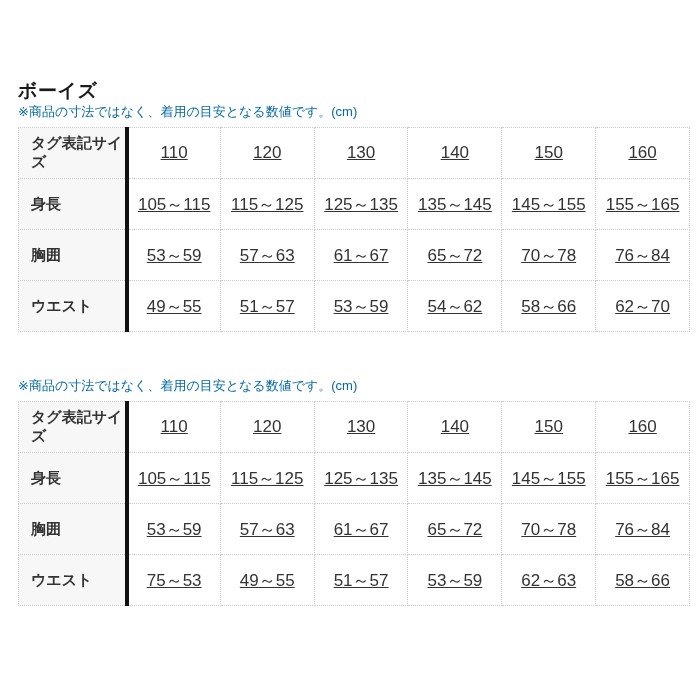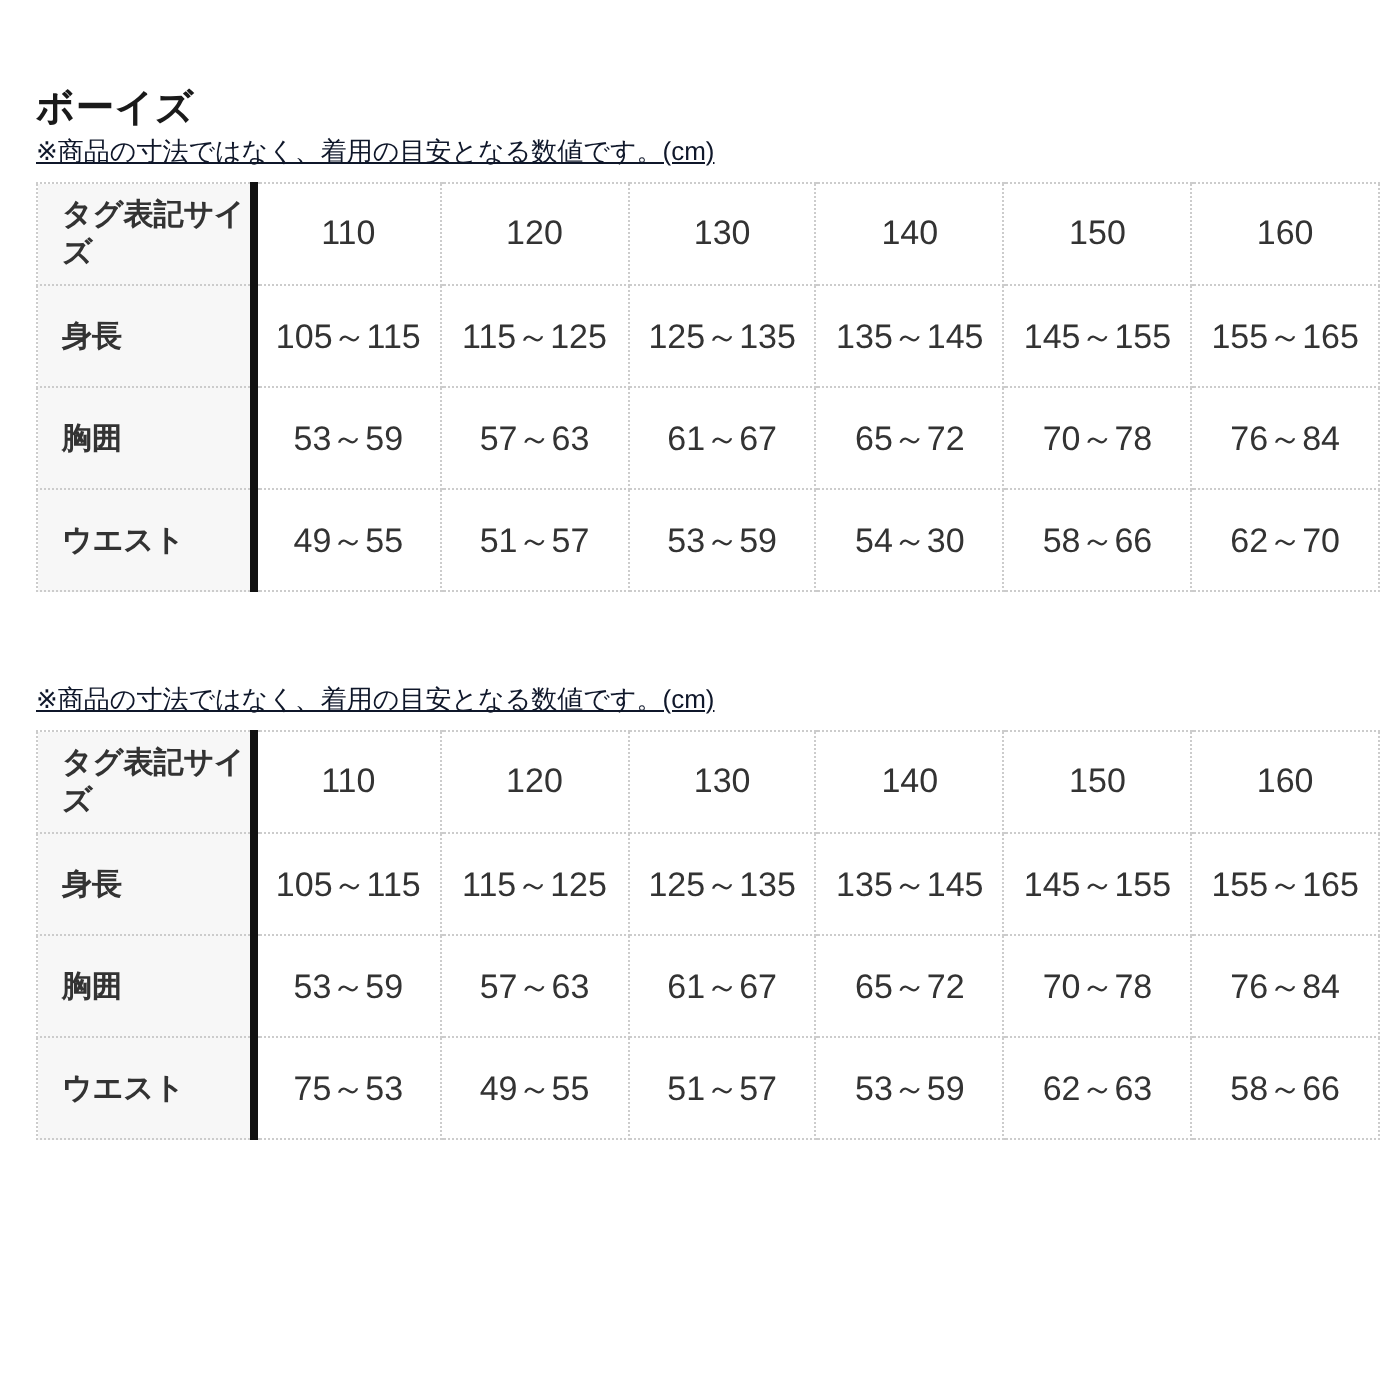"ボーイズ" .size-section { margin-top: none -> 36px }
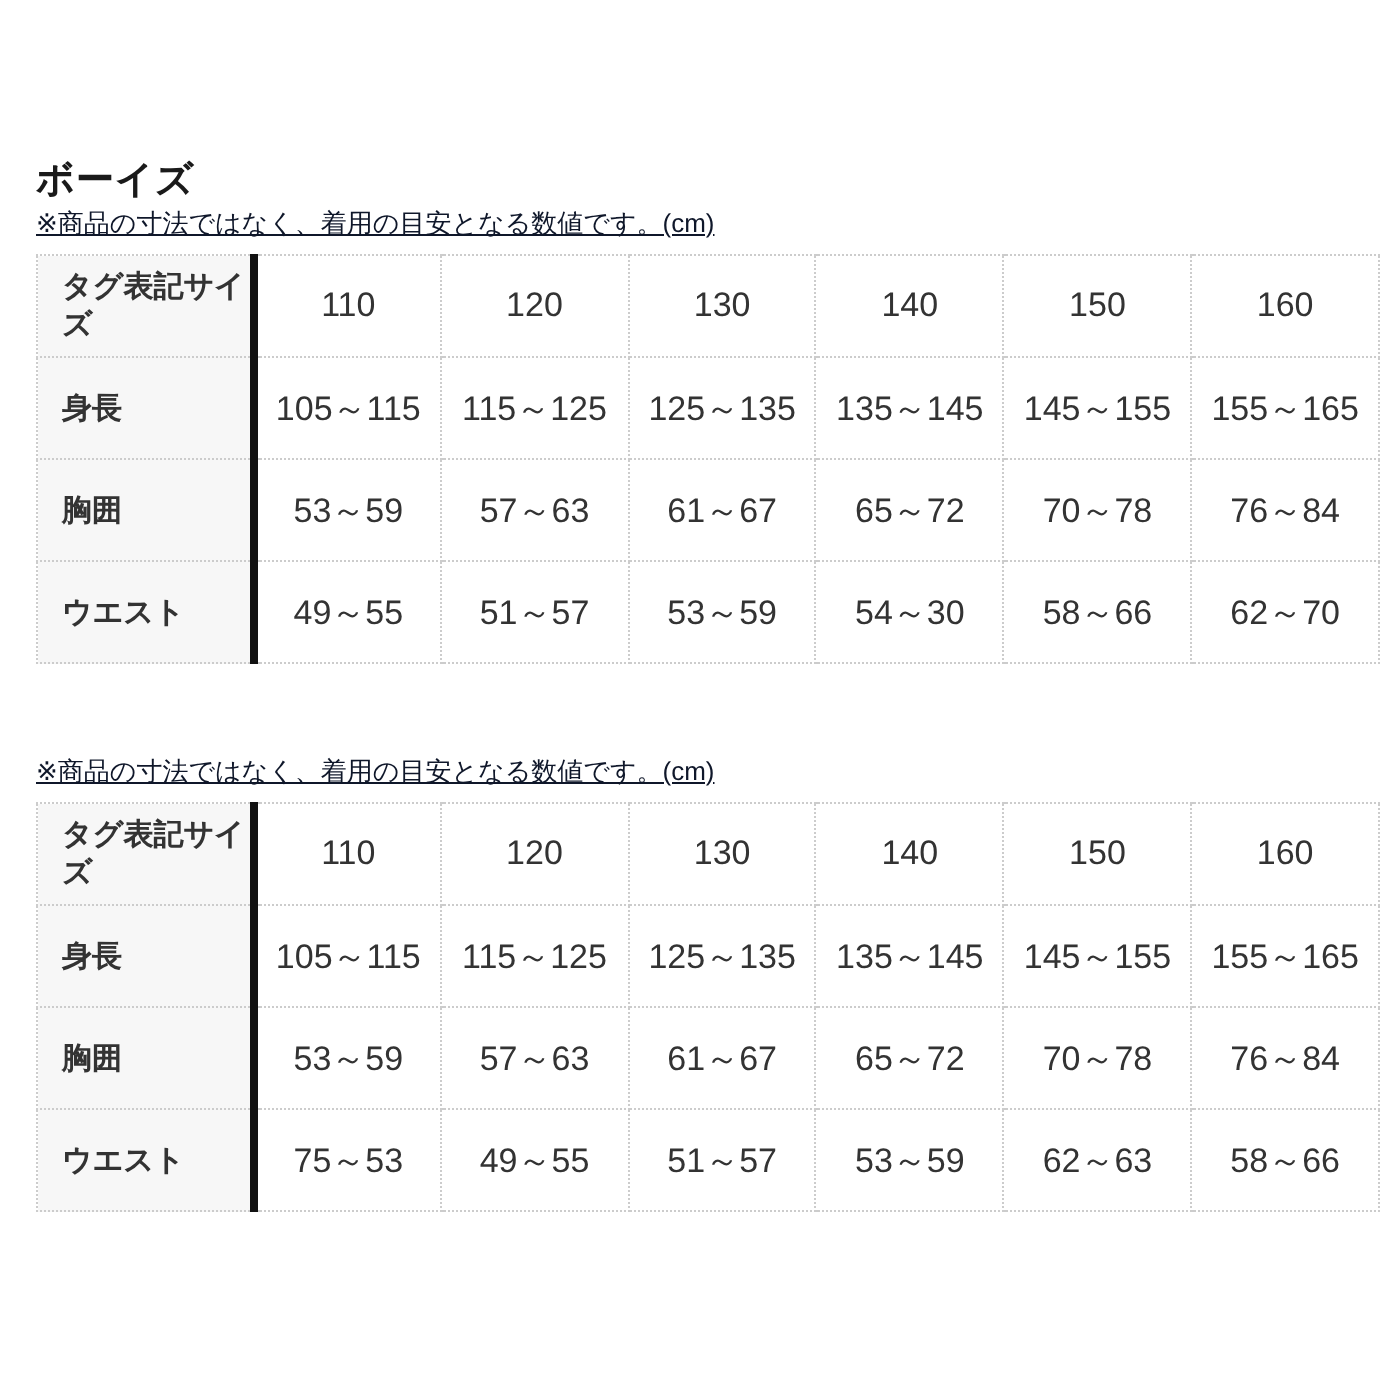"※商品の寸法ではなく、着用の目安となる数値です。(cm)" .section-note { color: #0f172a -> #0369a1; text-decoration: underline -> none }
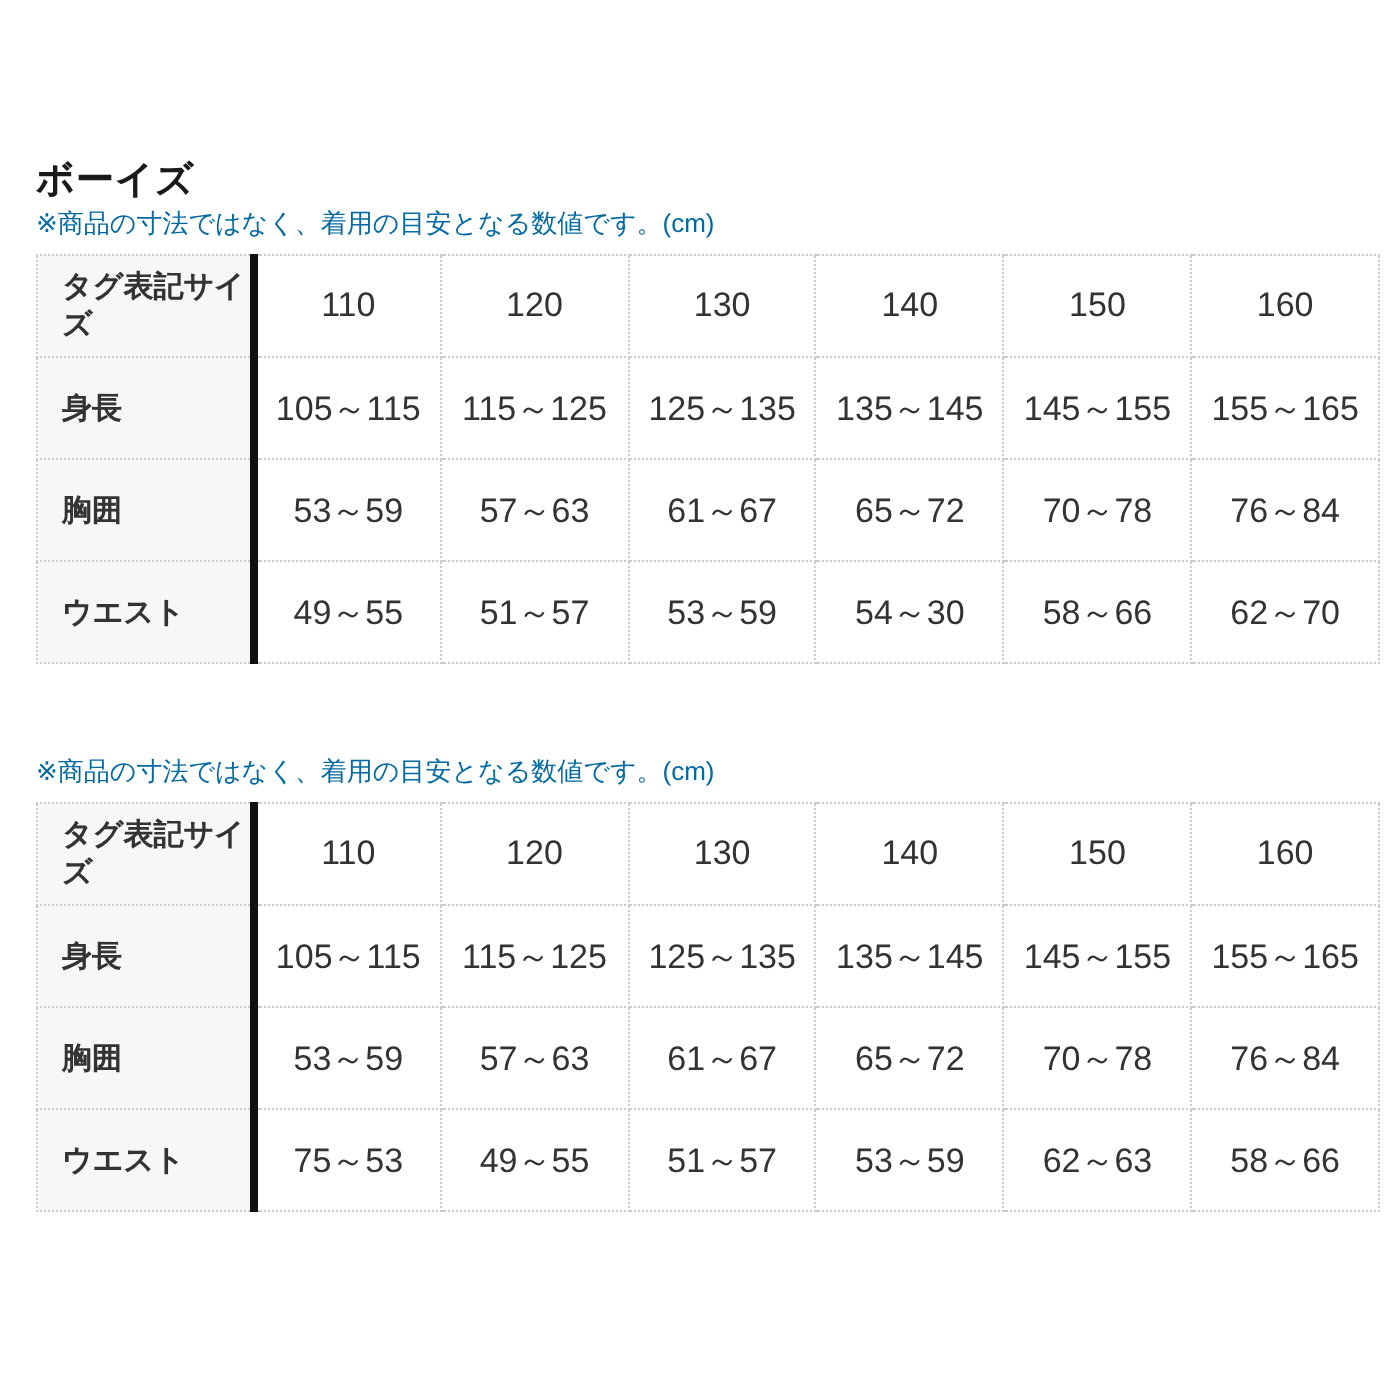"110" table.size-table td { text-decoration: none -> underline }
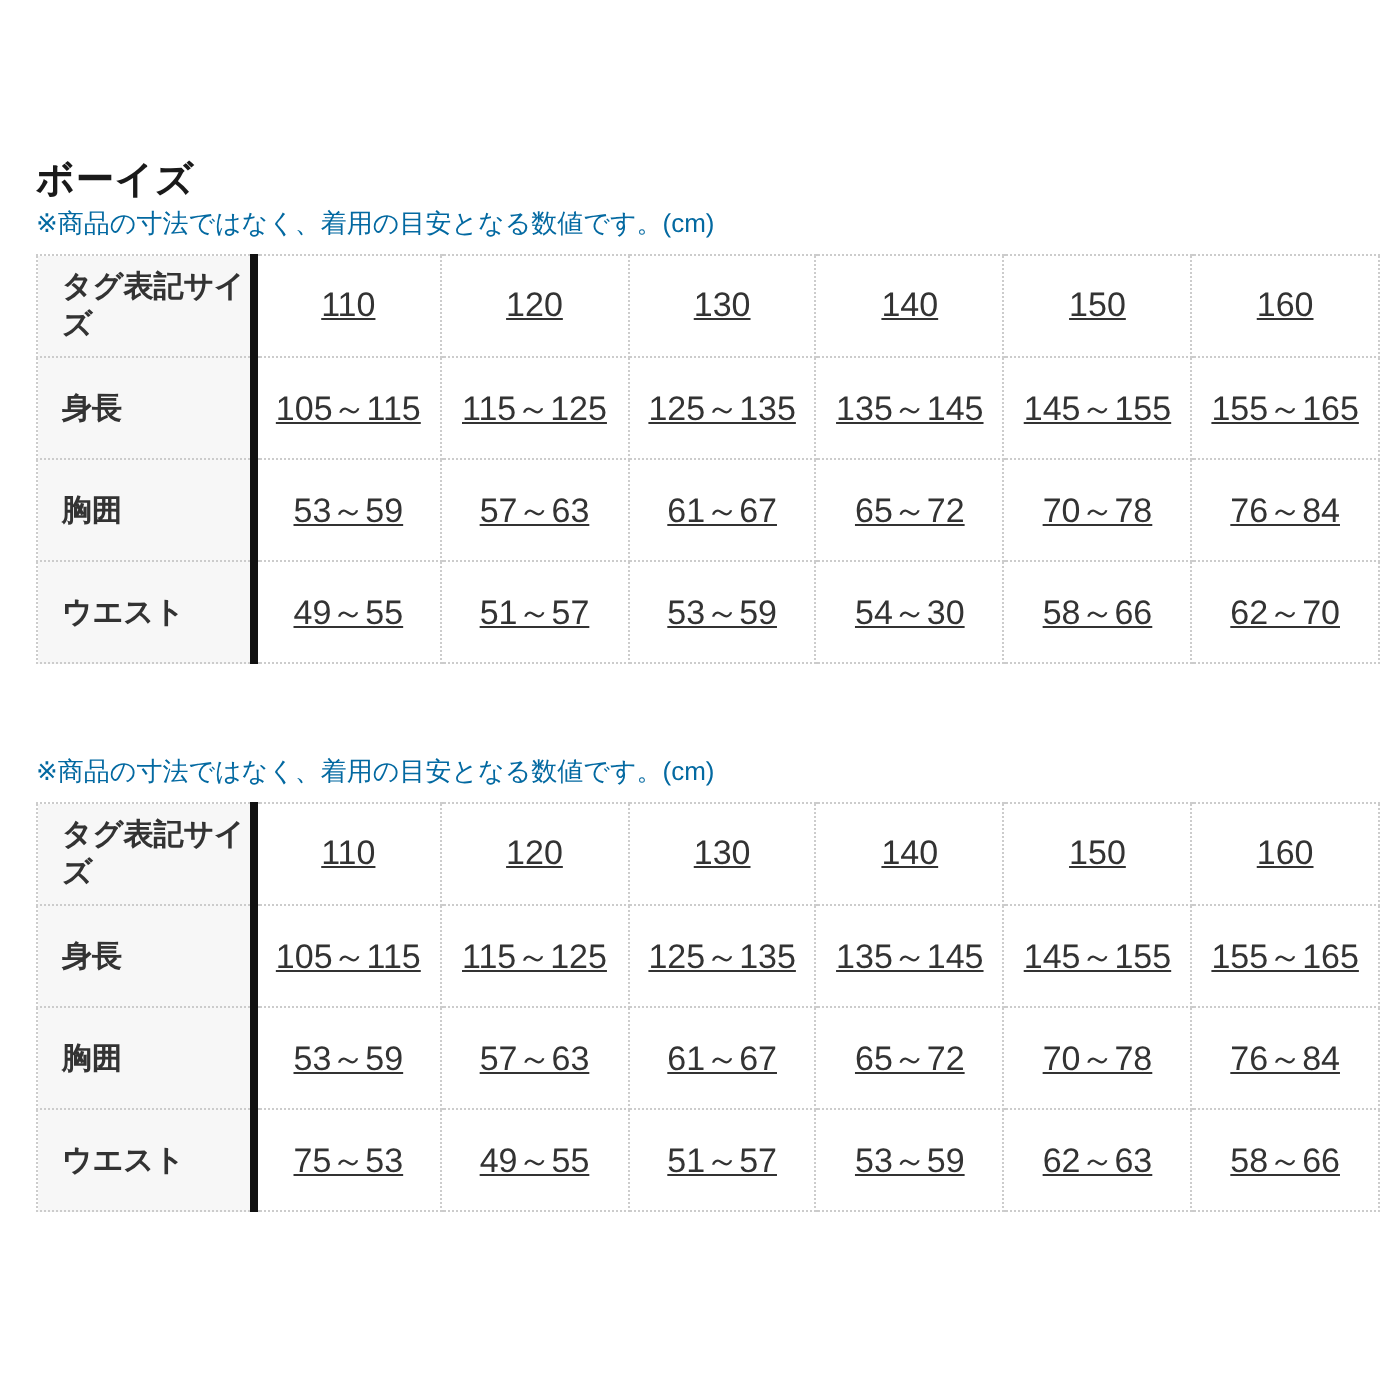"54～30" td { text: 30 -> 62 }
